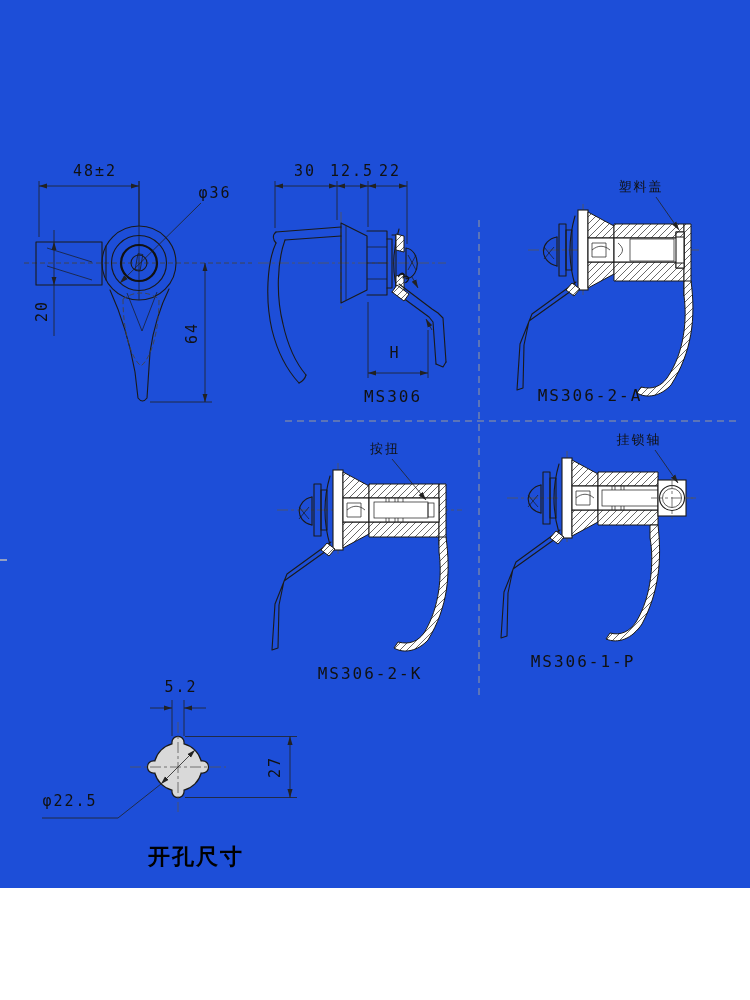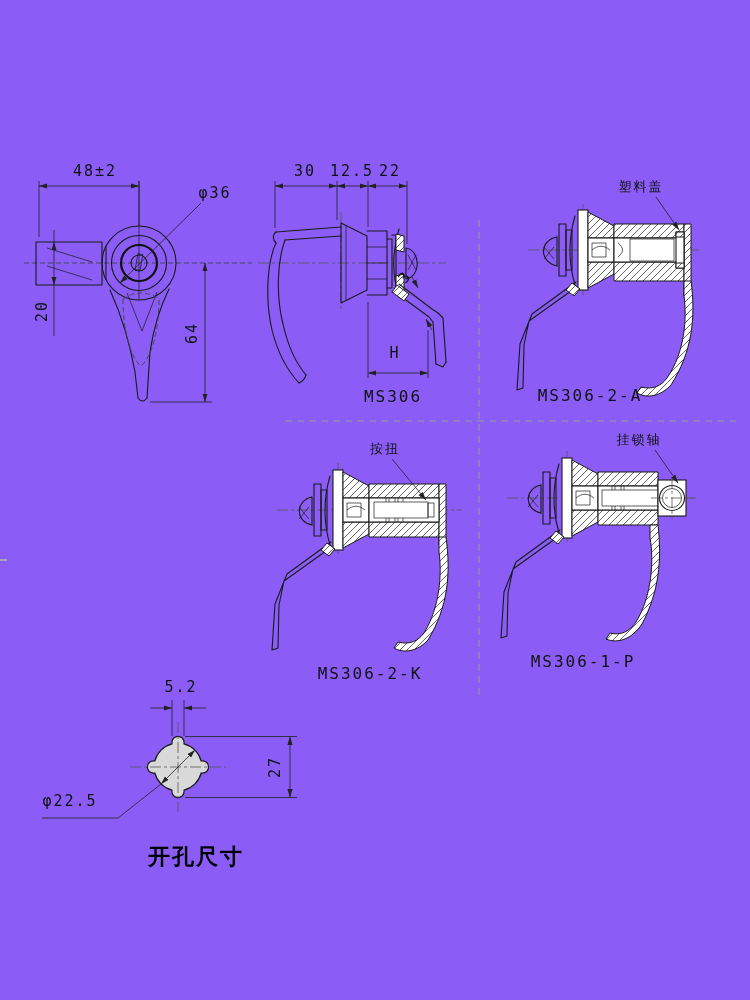"48±2" .canvas { background: #8b5cf6 -> #1d4ed8; height: 1000px -> 888px }
